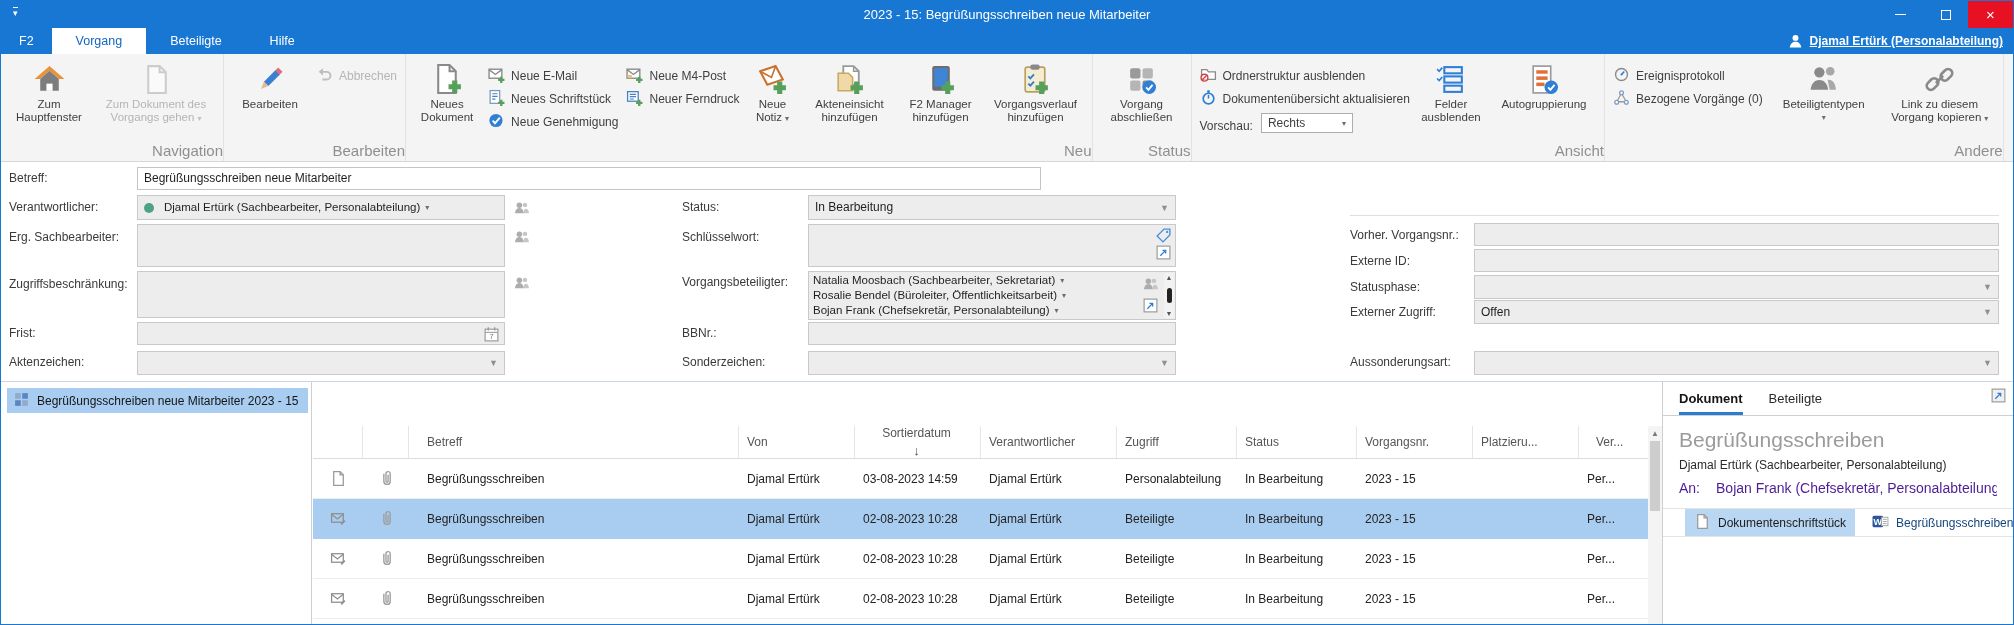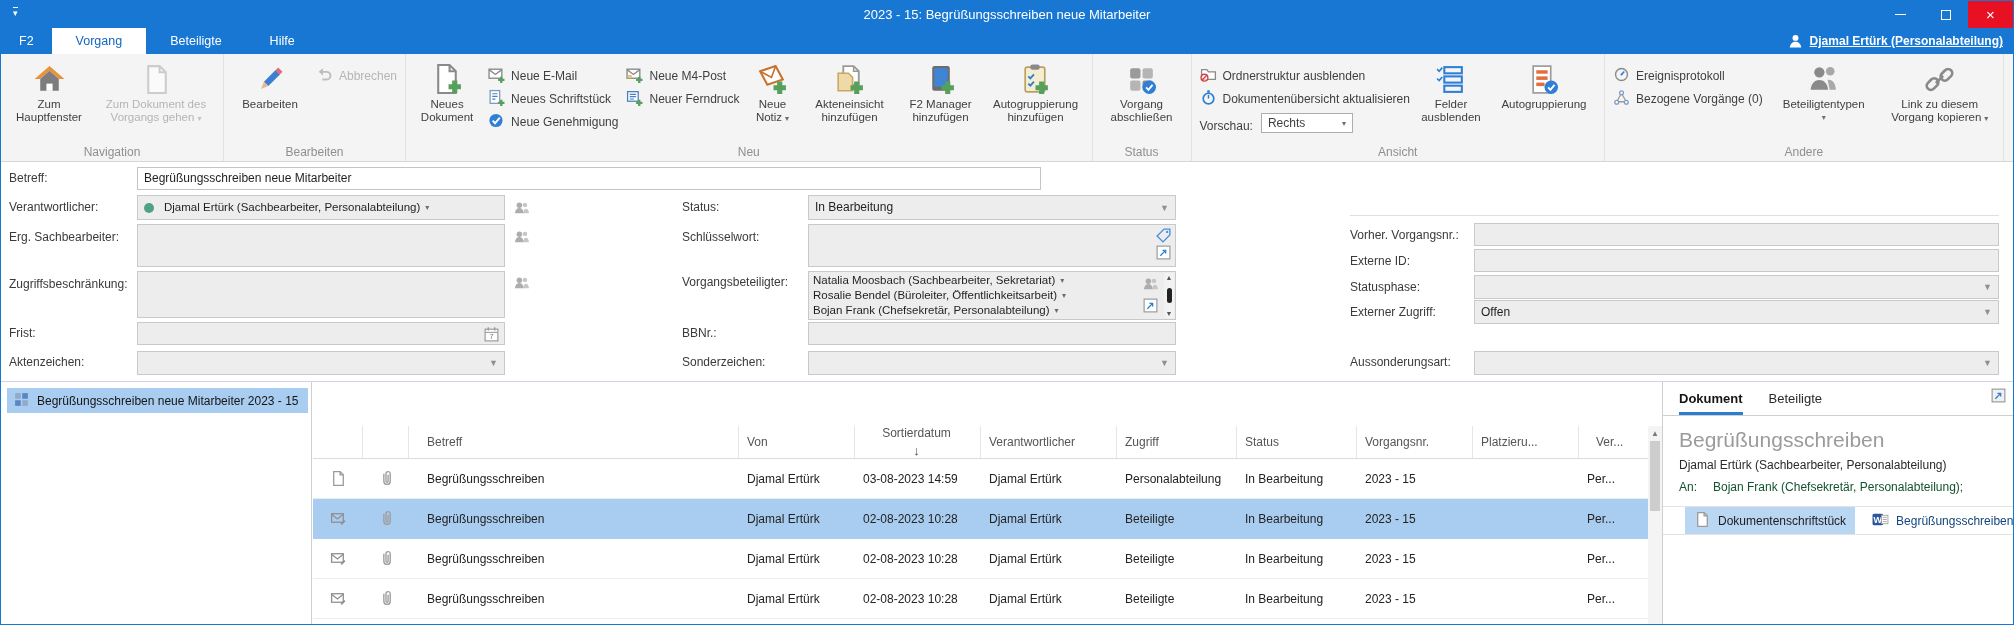"Autogruppierung hinzufügen" span { text: Autogruppierung -> Vorgangsverlauf }
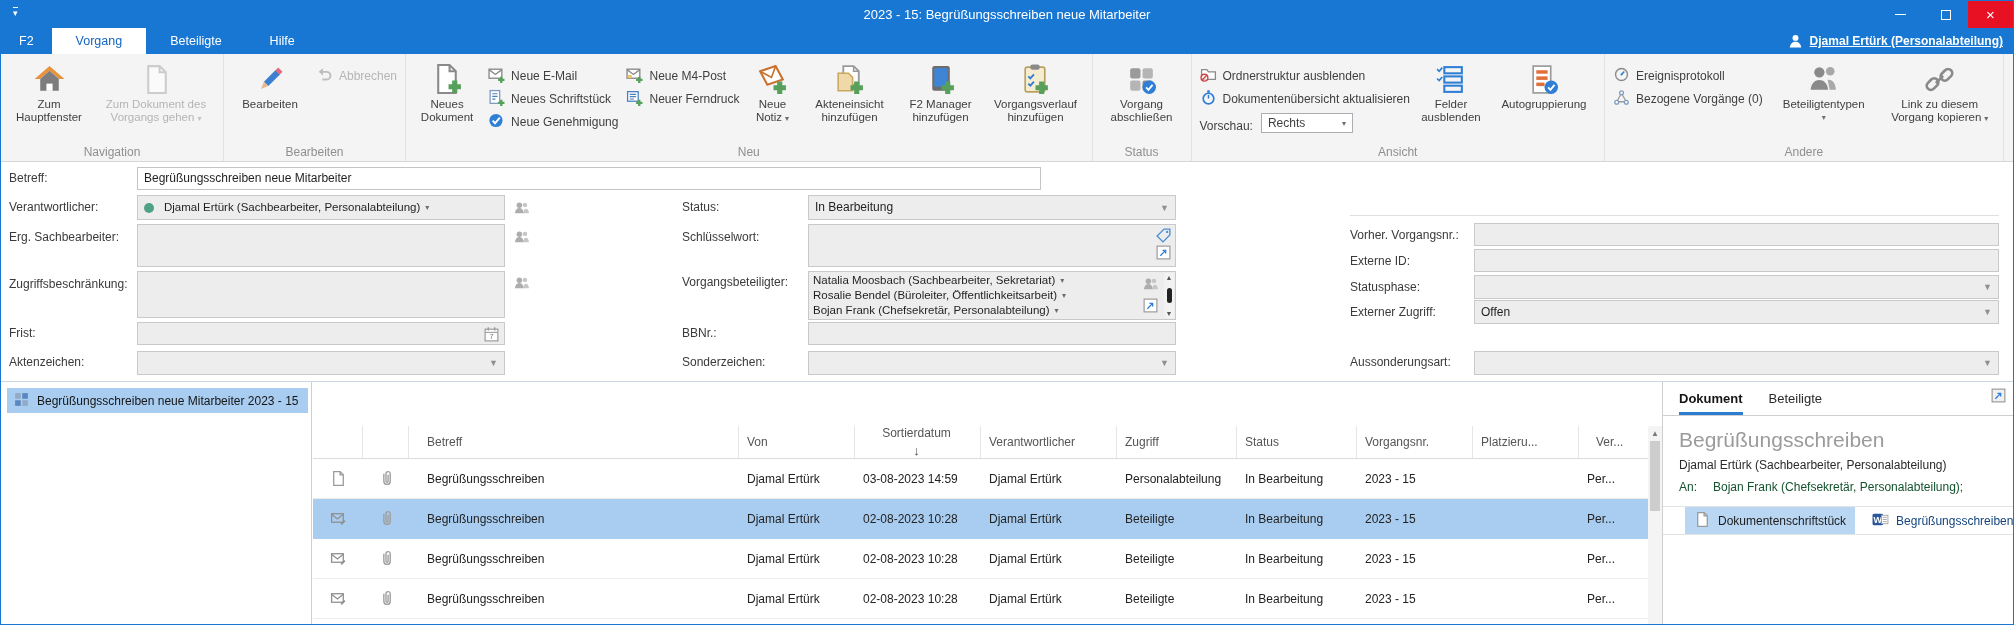"Navigation" .rg-label { font-size: 12px -> 15px; text-align: center -> right }
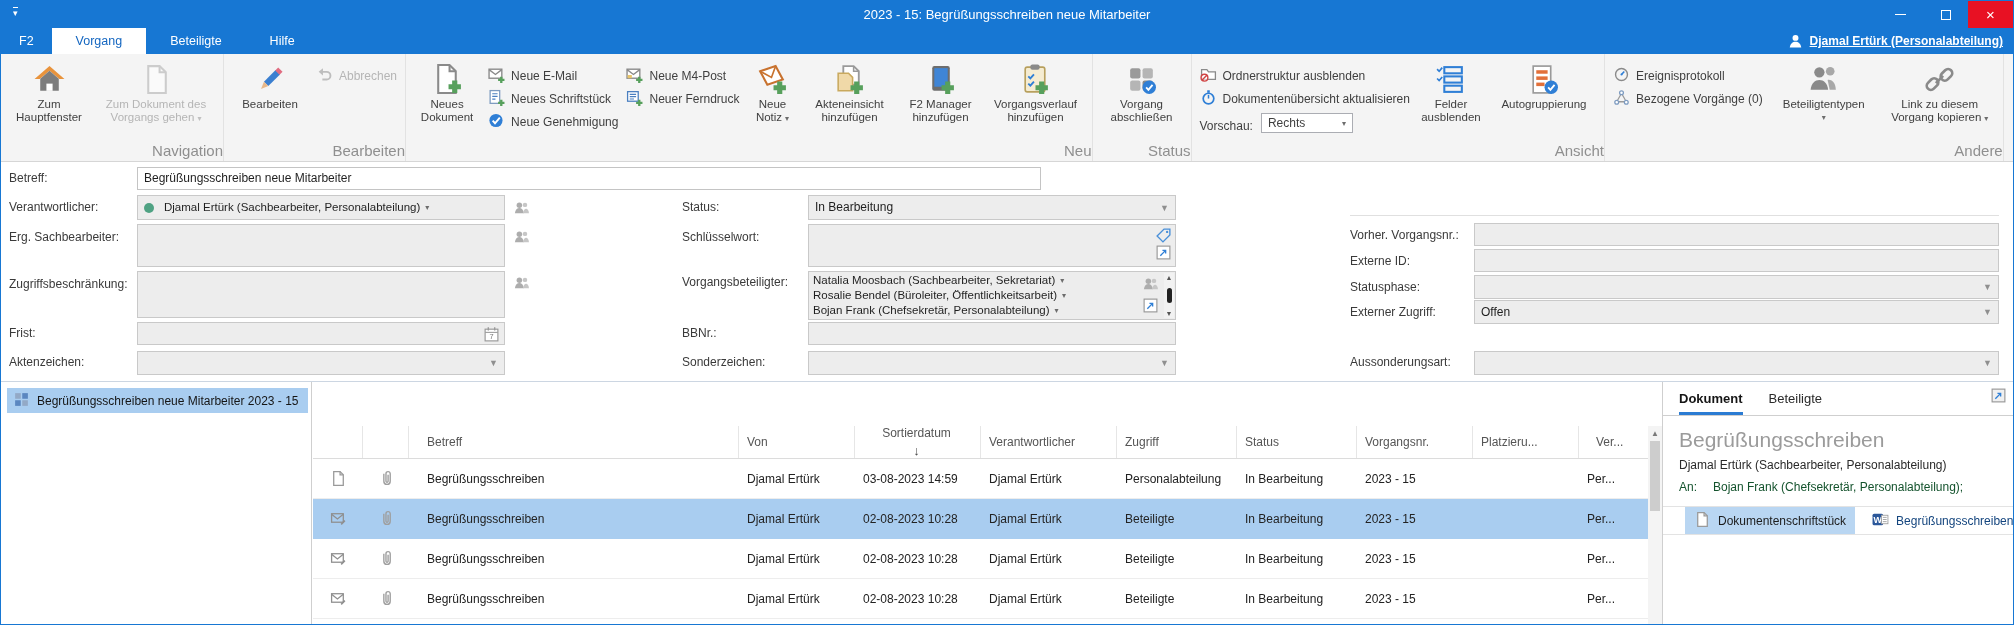"An:" .pan { color: #14532d -> #4c1d95; font-size: 12px -> 14px }
